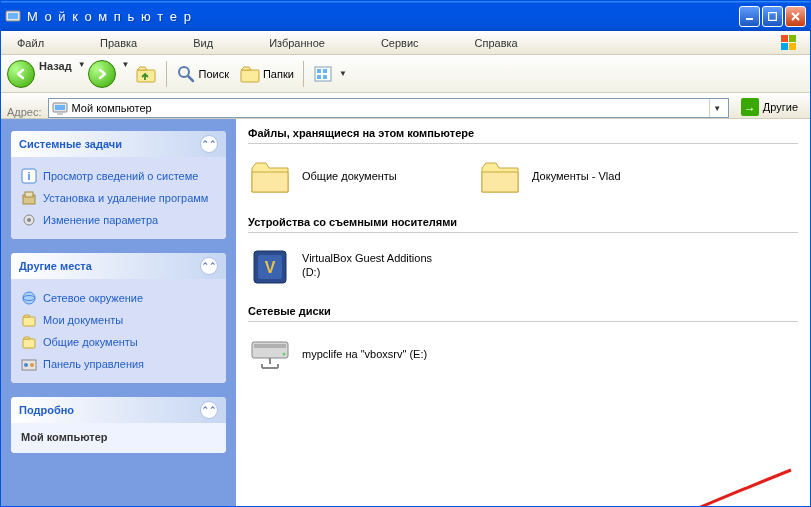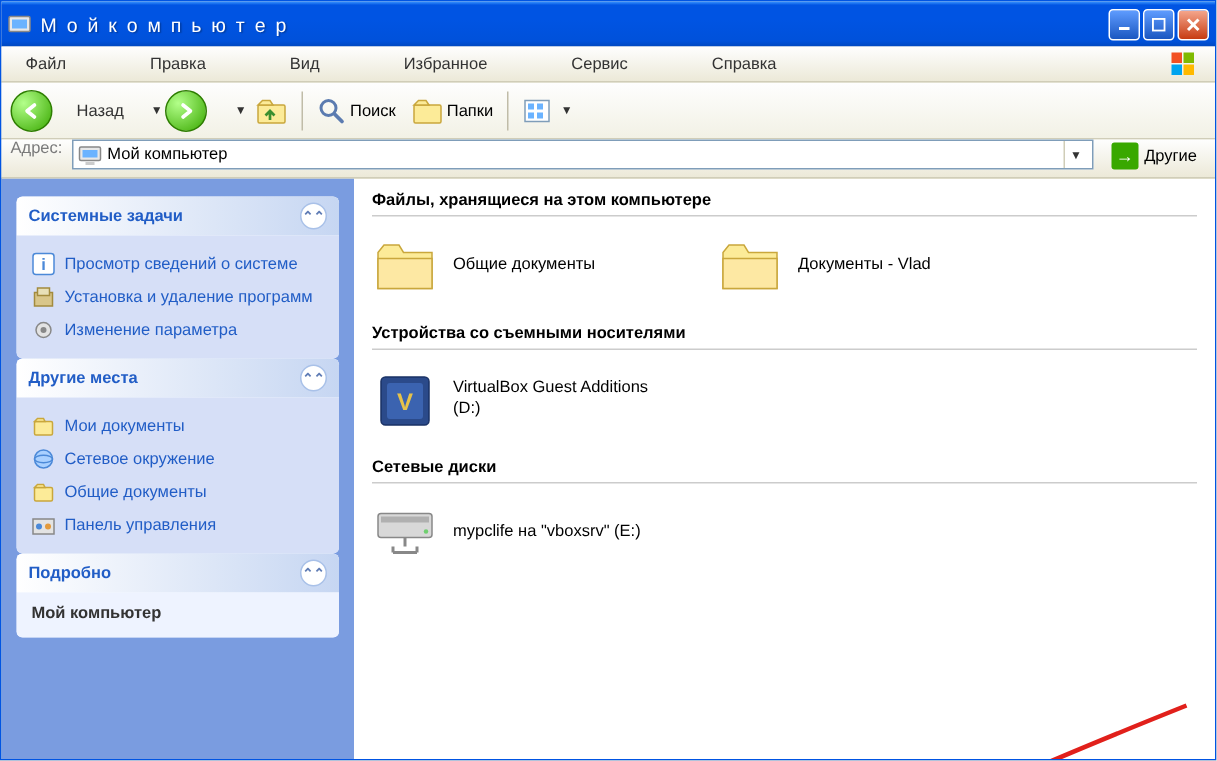"Назад" .nav-btn { align-items: center -> flex-start; font-weight: none -> bold; gap: 16px -> 4px }
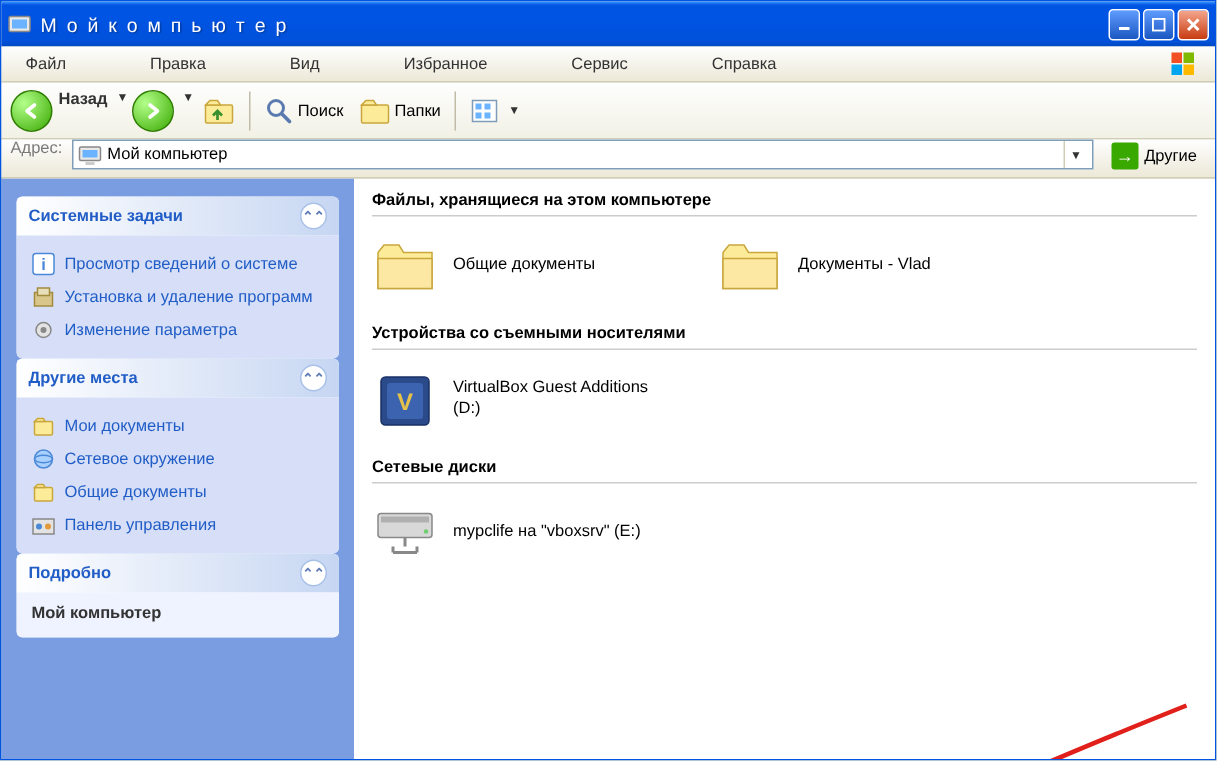"Адрес:" .addressbar { align-items: flex-start -> flex-end }
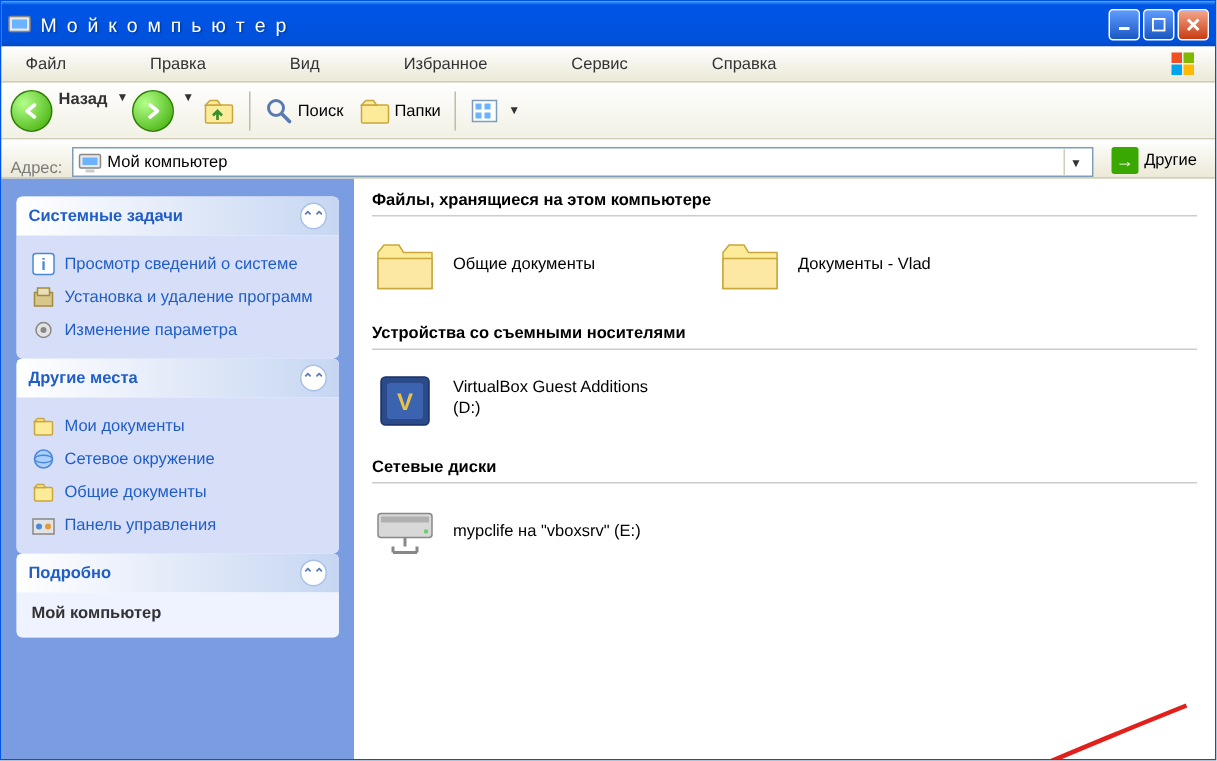"Системные задачи" .sidepanel { gap: none -> 14px }
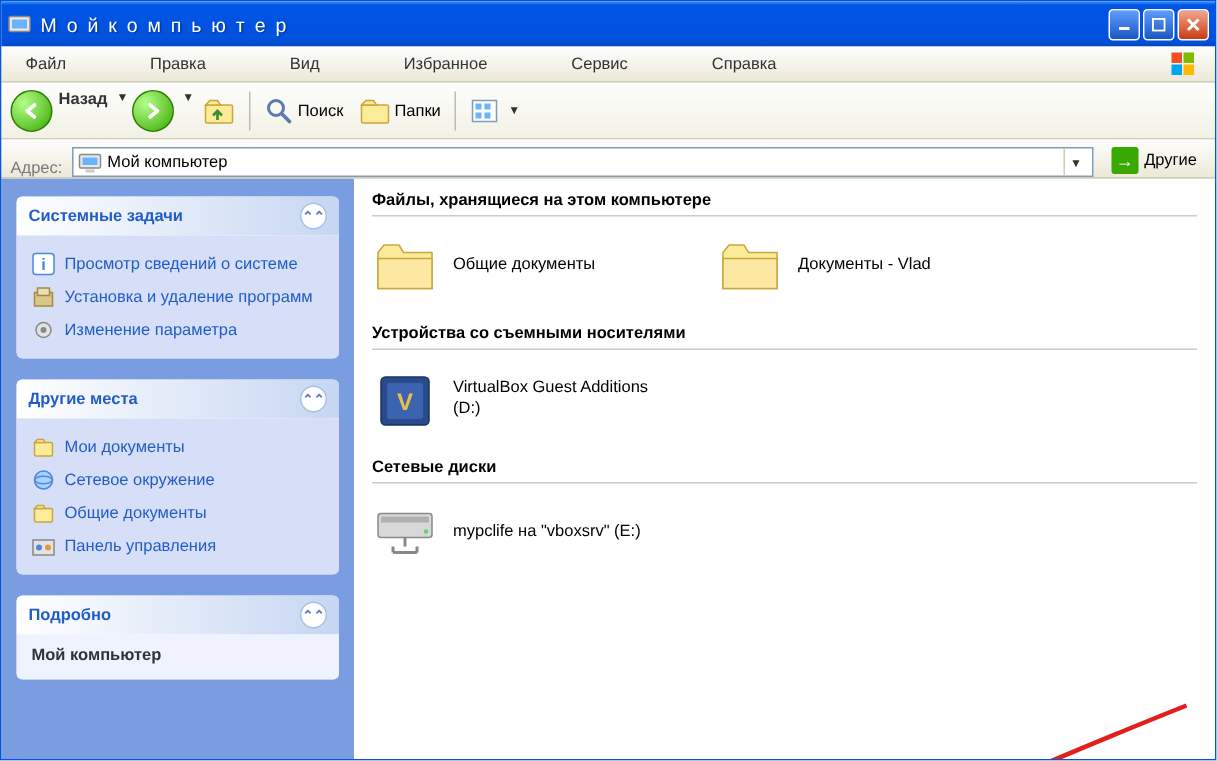"Мои документы" div.task-link { order: before "Сетевое окружение" -> after "Сетевое окружение" }
